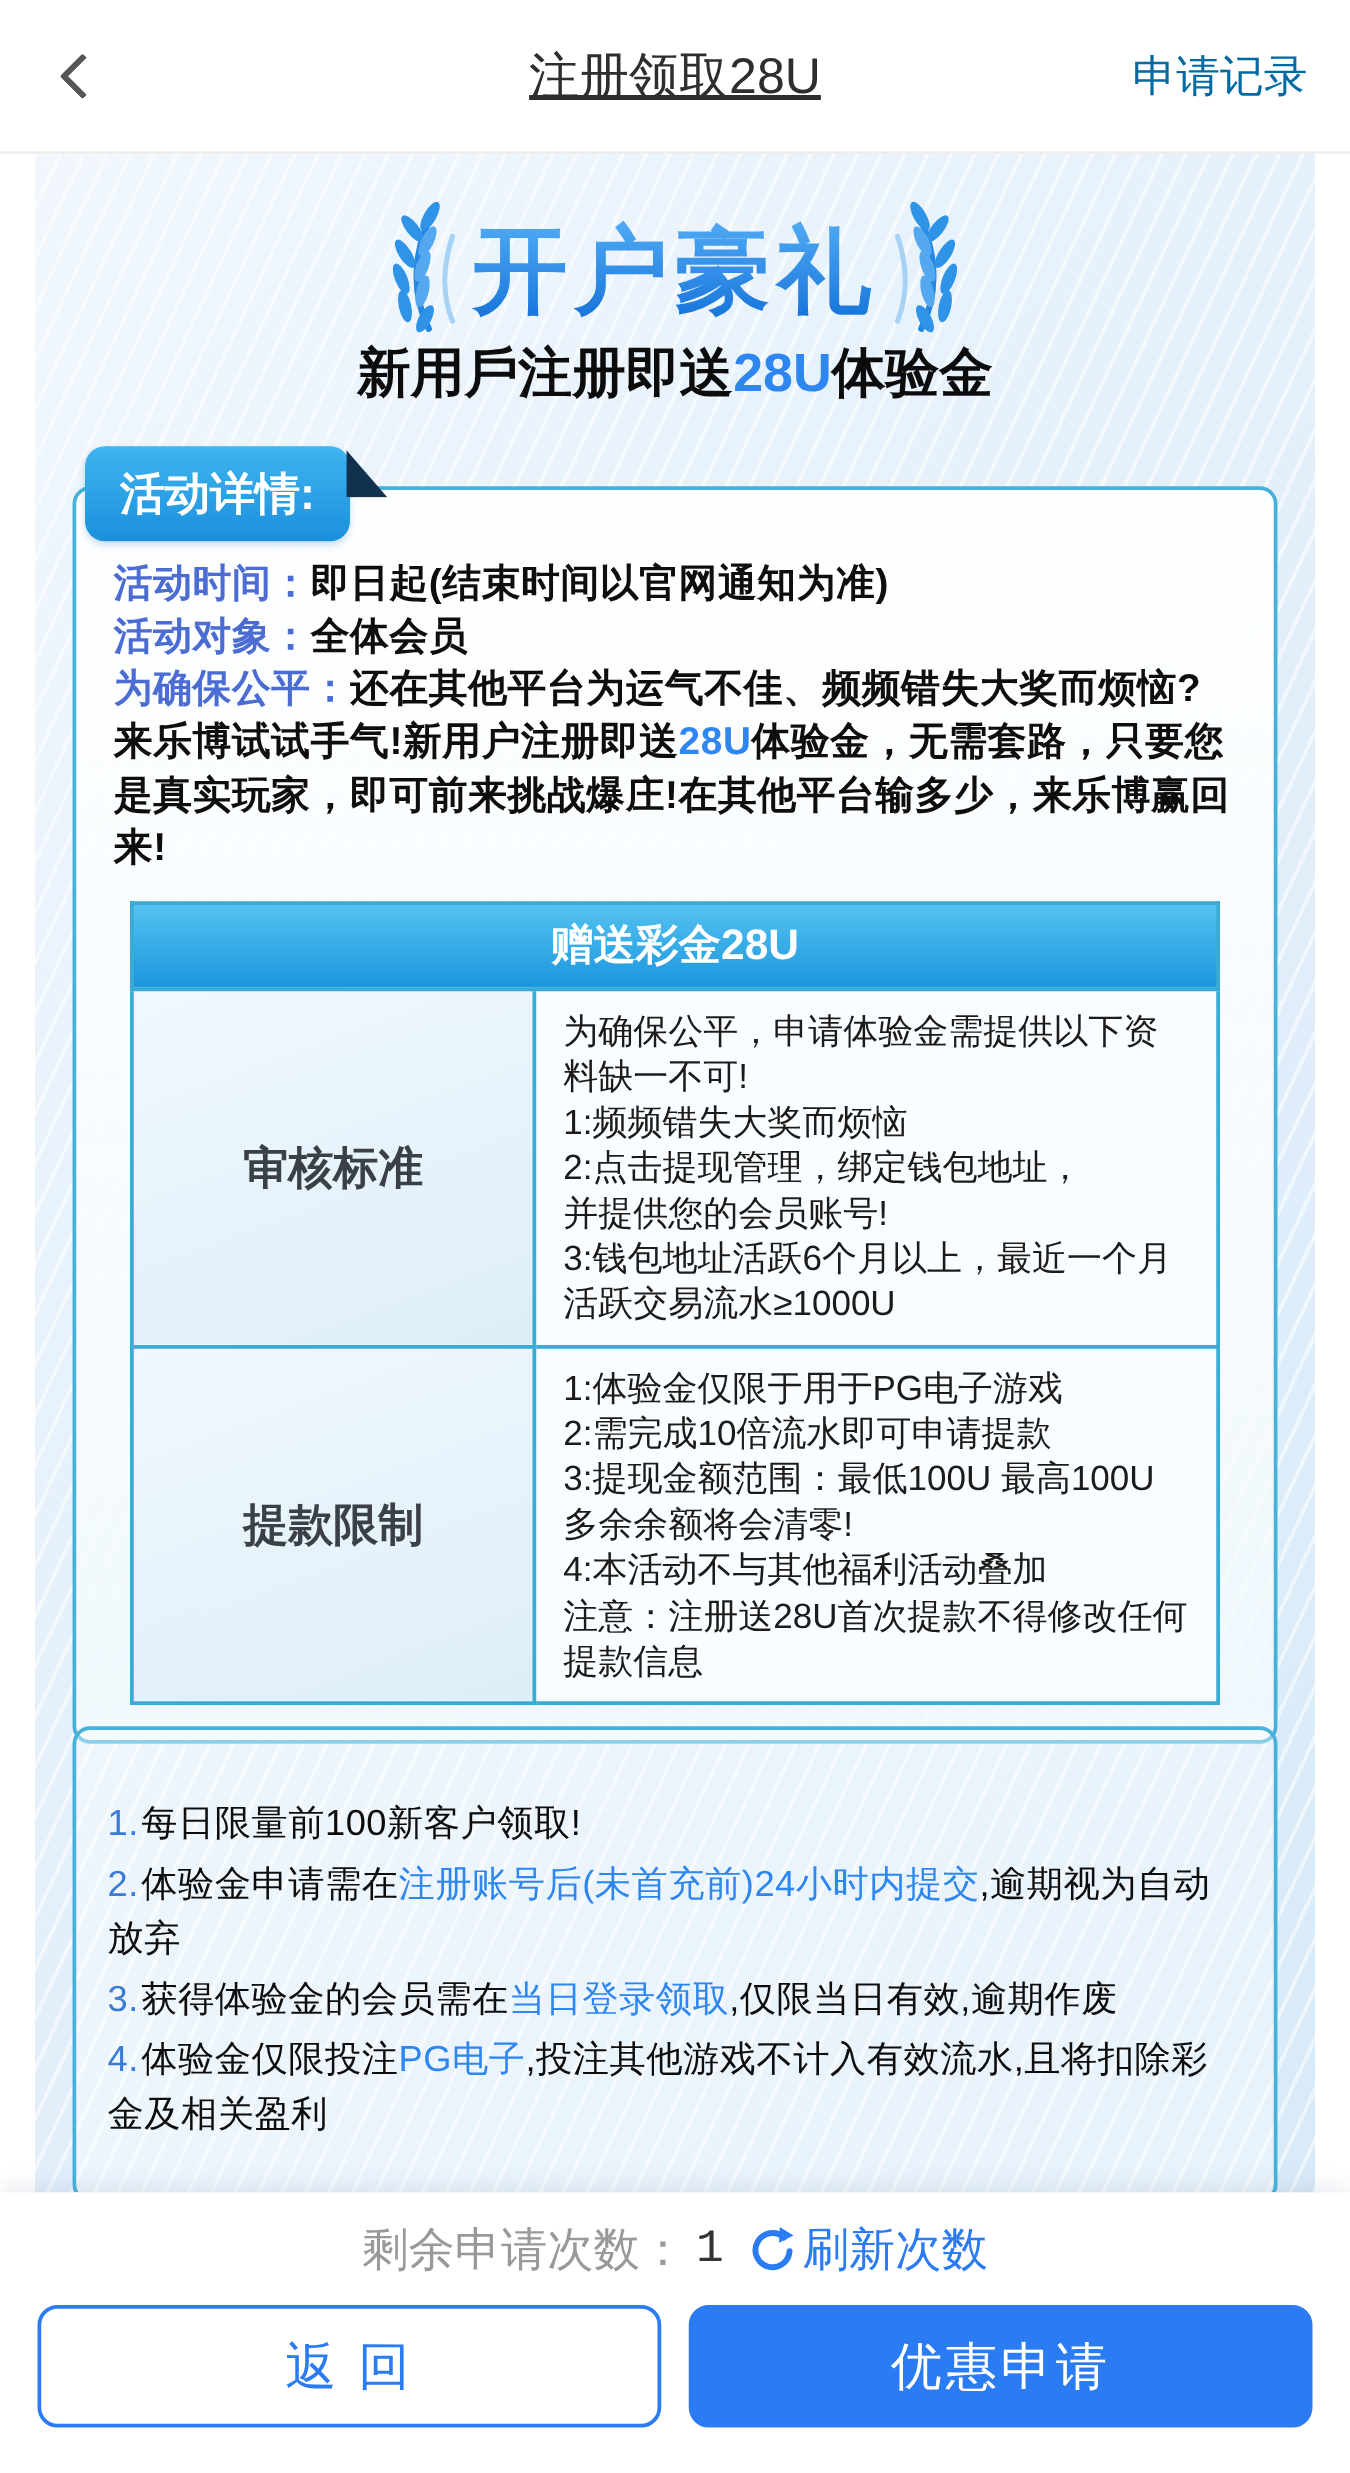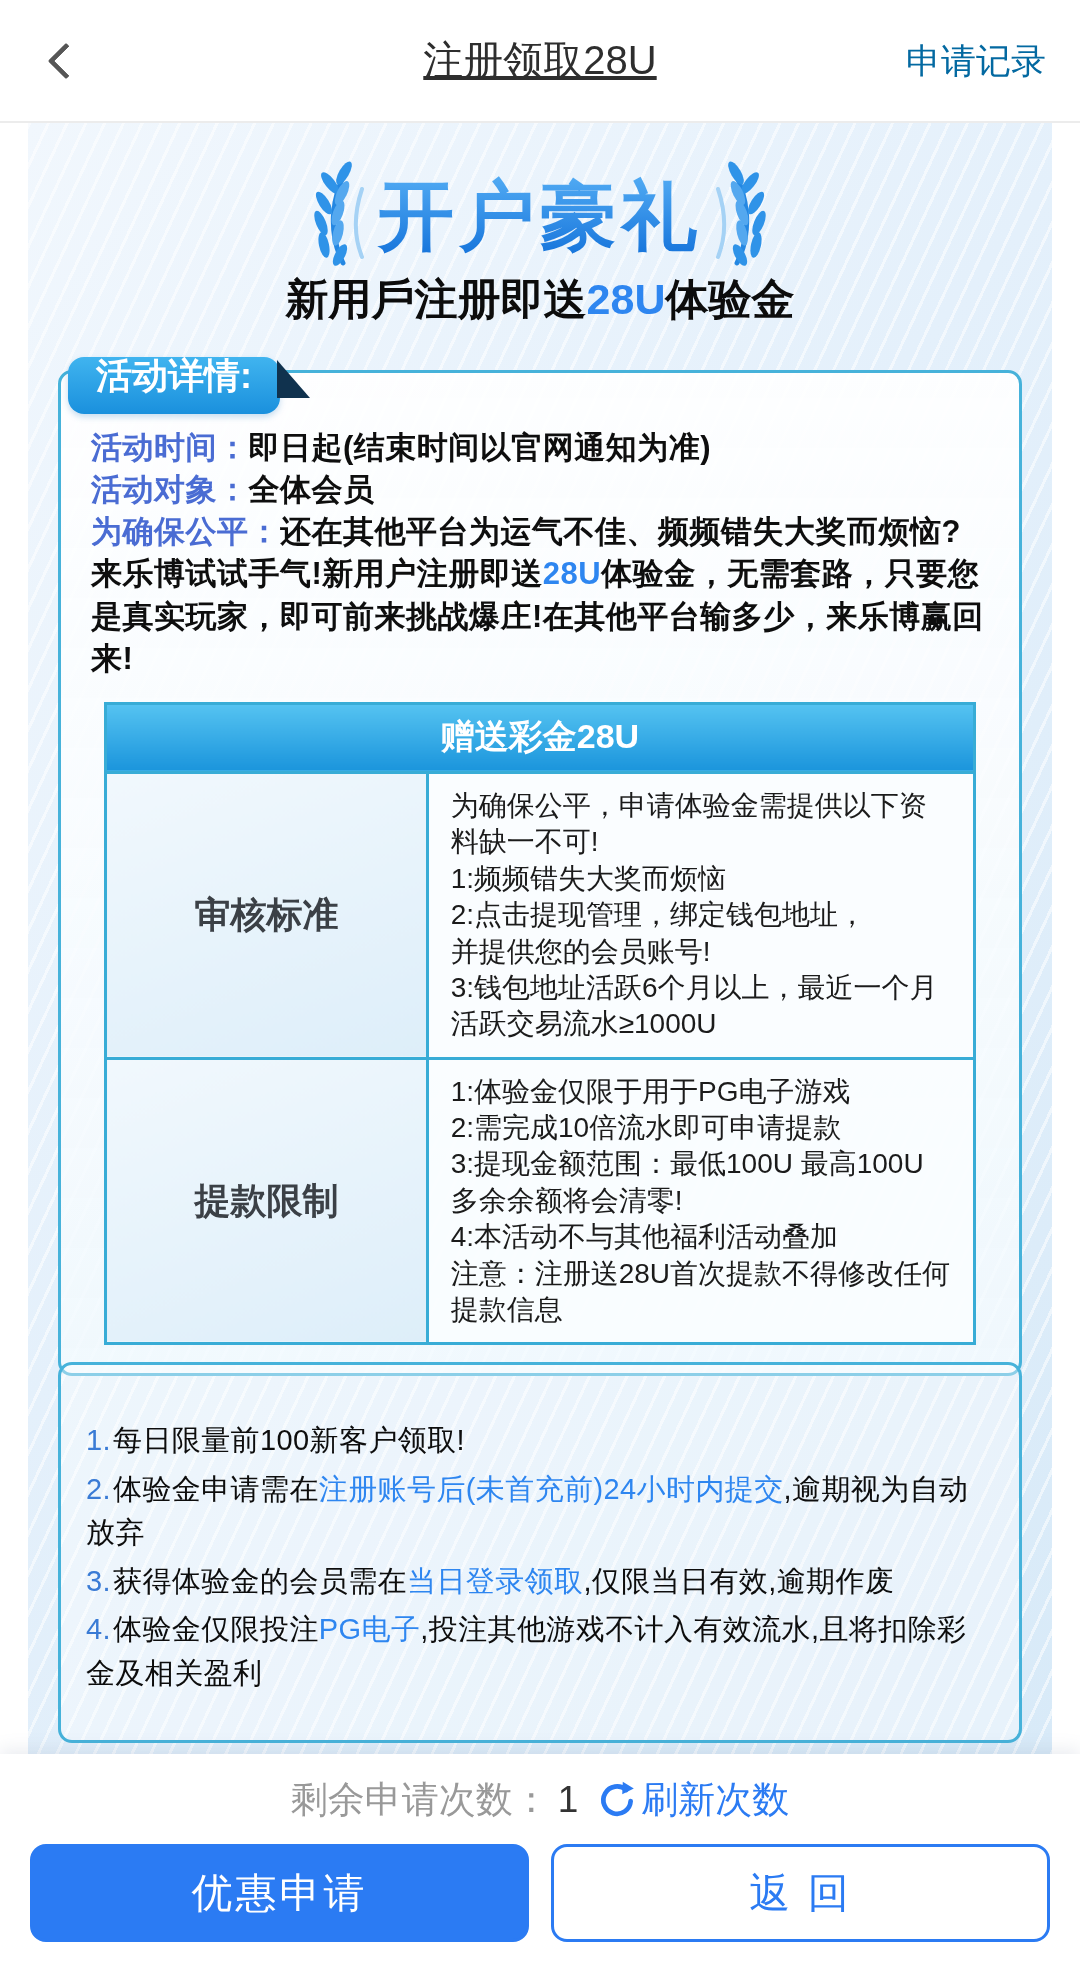"活动详情:" .badge { padding: 1px 28px 20px -> 20px 28px 20px }
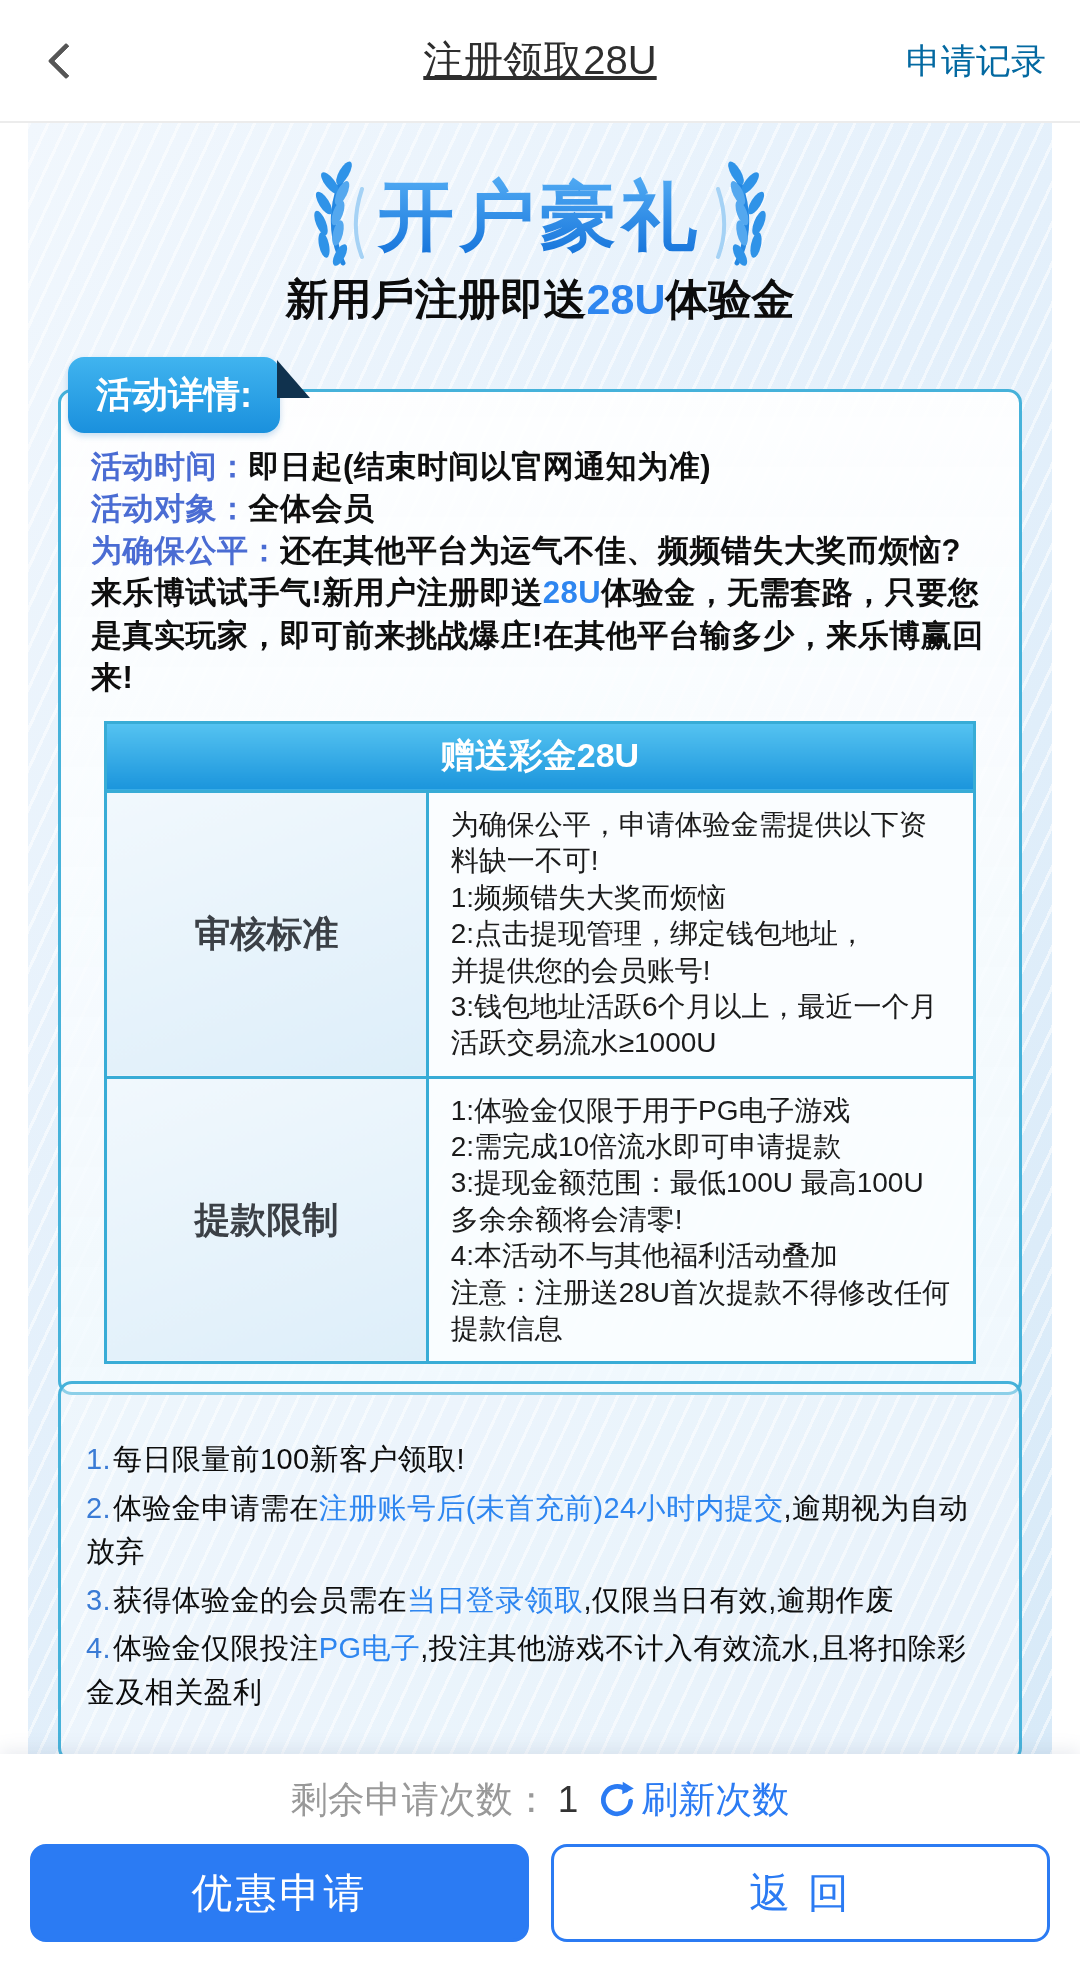"剩余申请次数：" .remaining { font-family: none -> Liberation Mono, monospace }
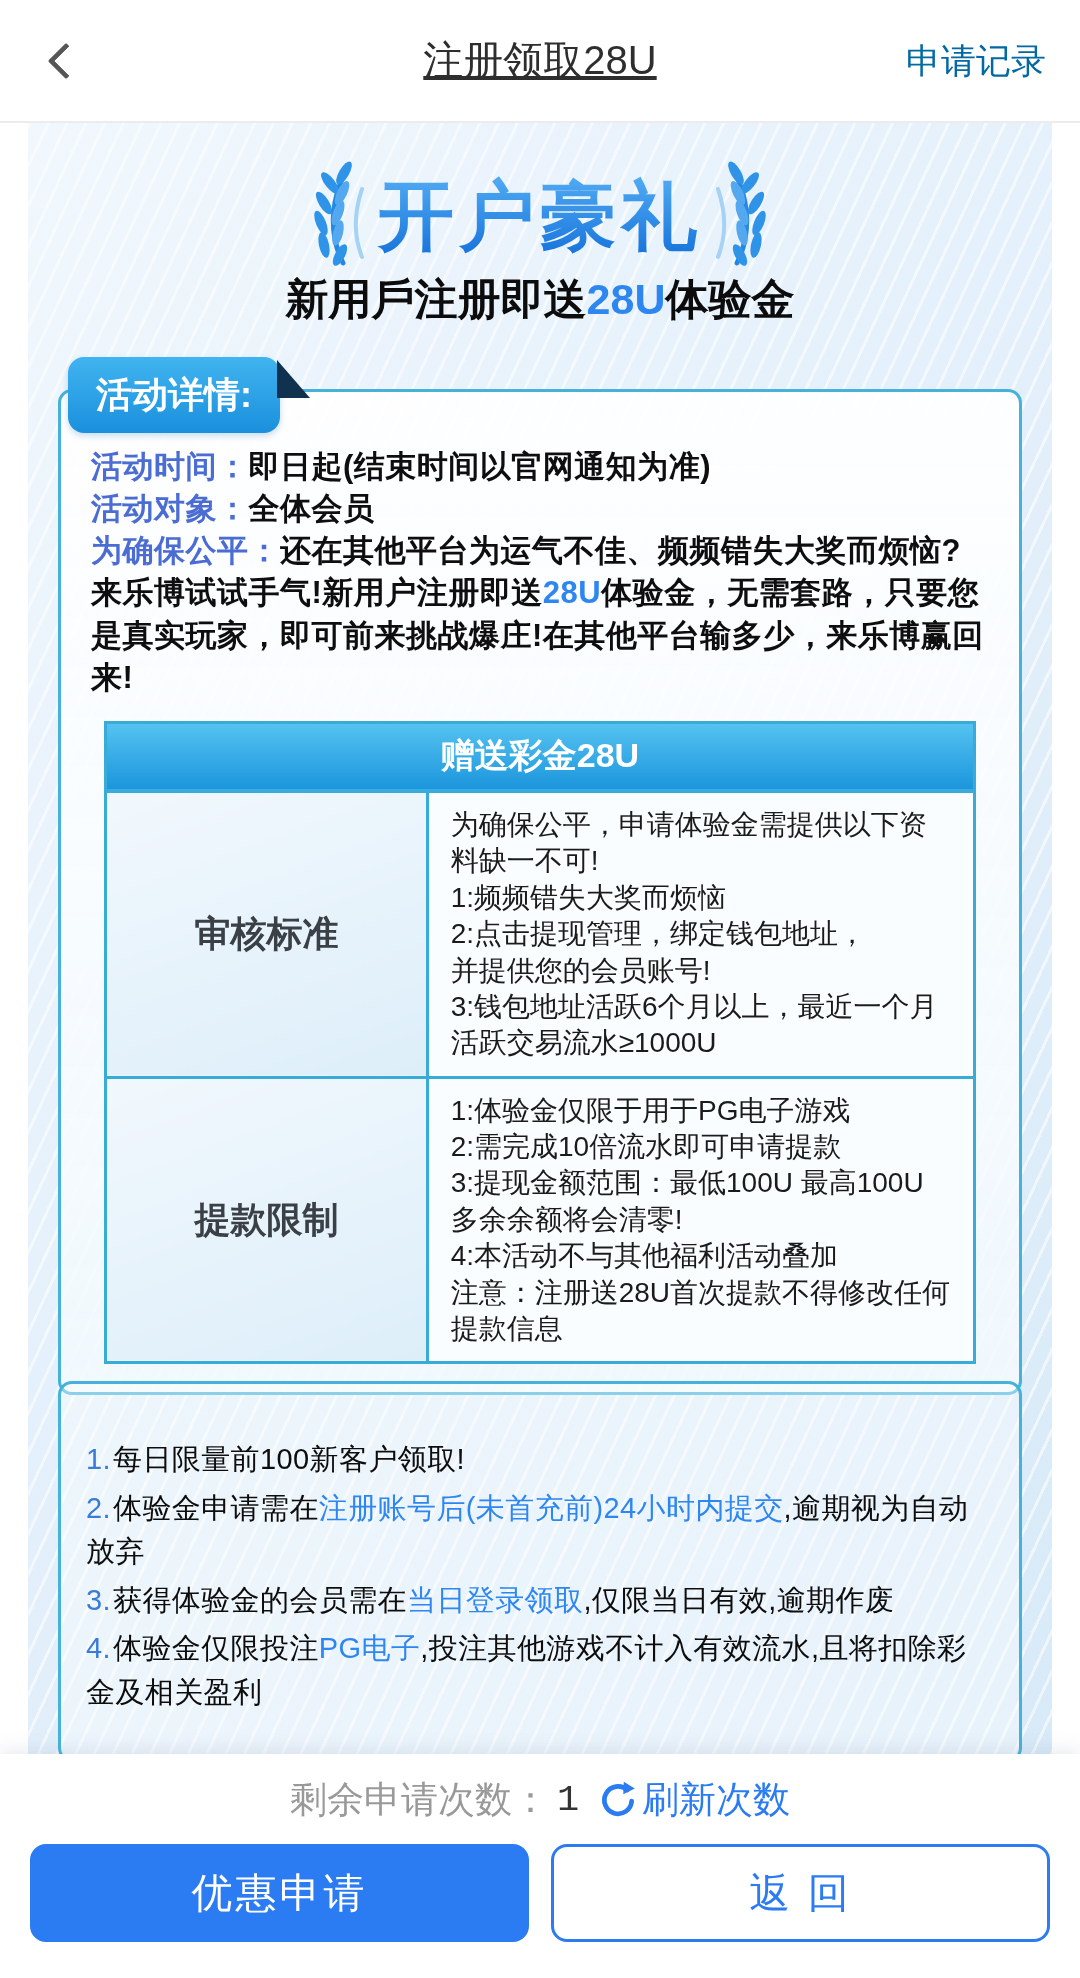"优惠申请" div.btn { order: before "返 回" -> after "返 回" }
